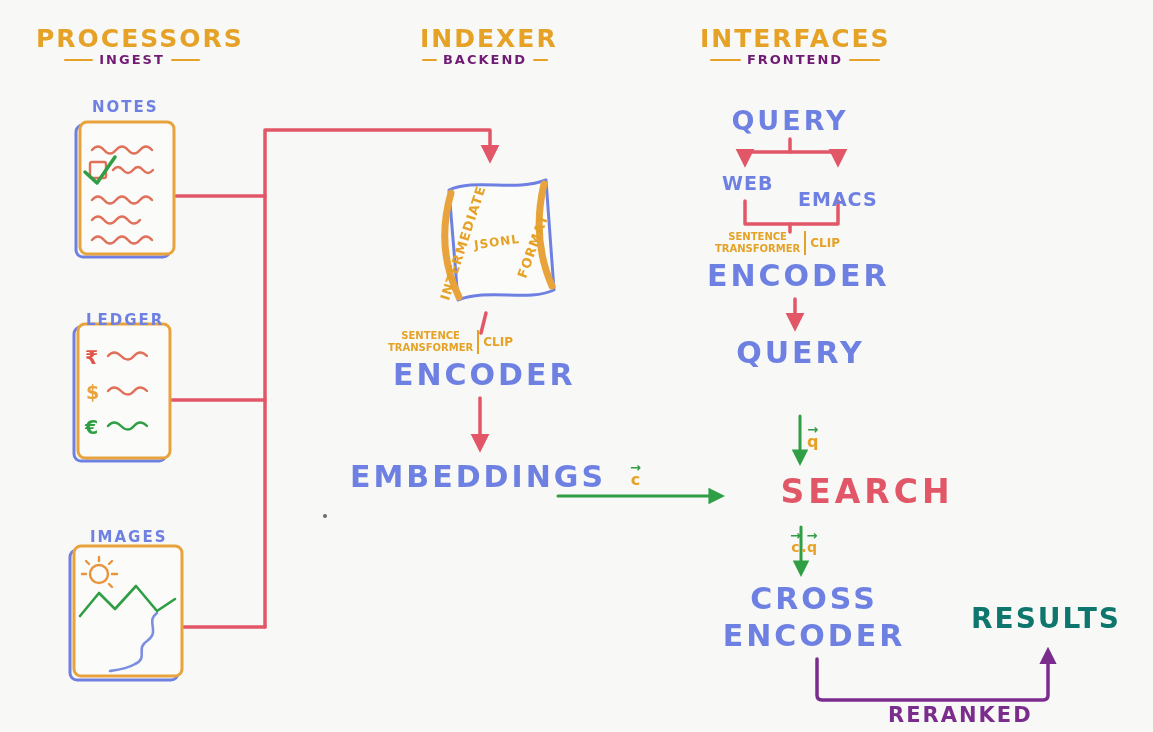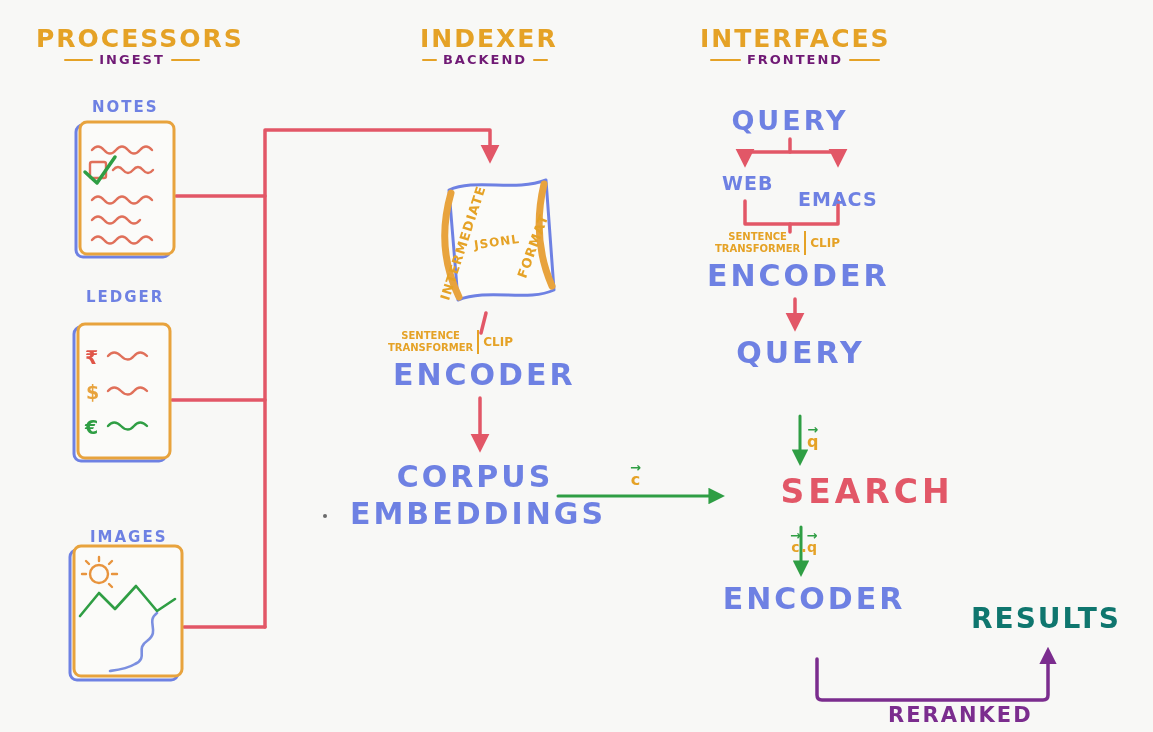"LEDGER" div.abs { top: 288px -> 311px }
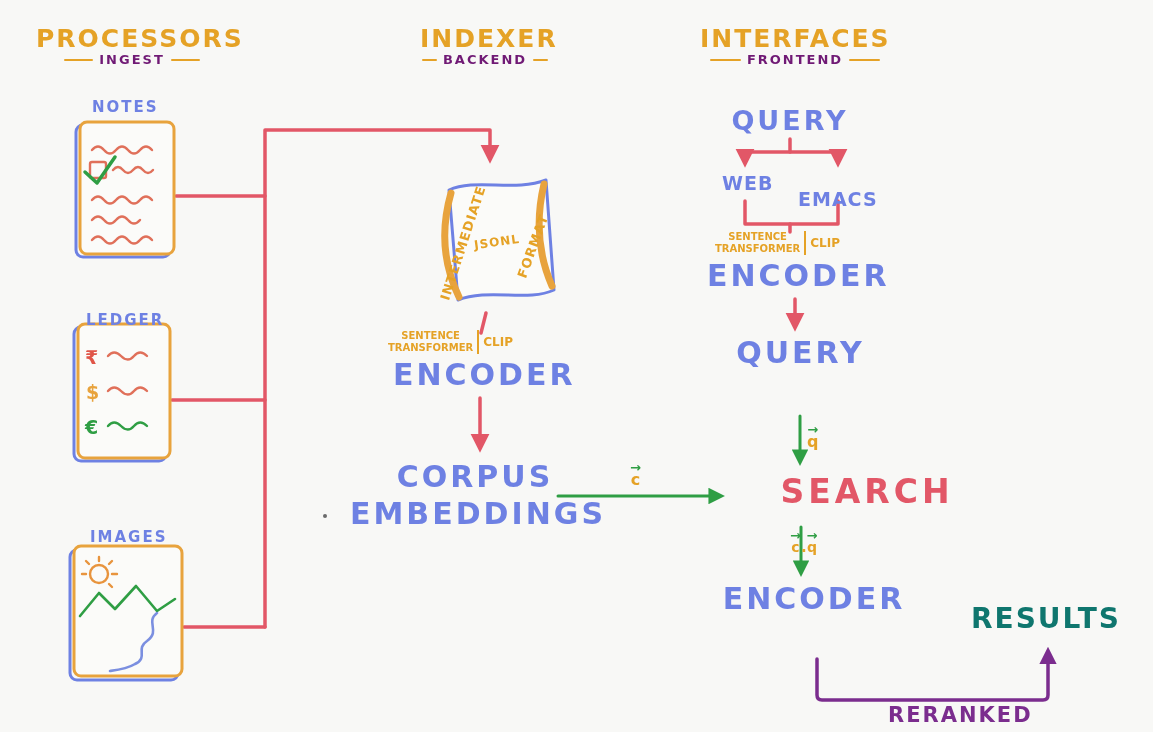"CORPUS" div { html: <div>CORPUS</div> -> none }
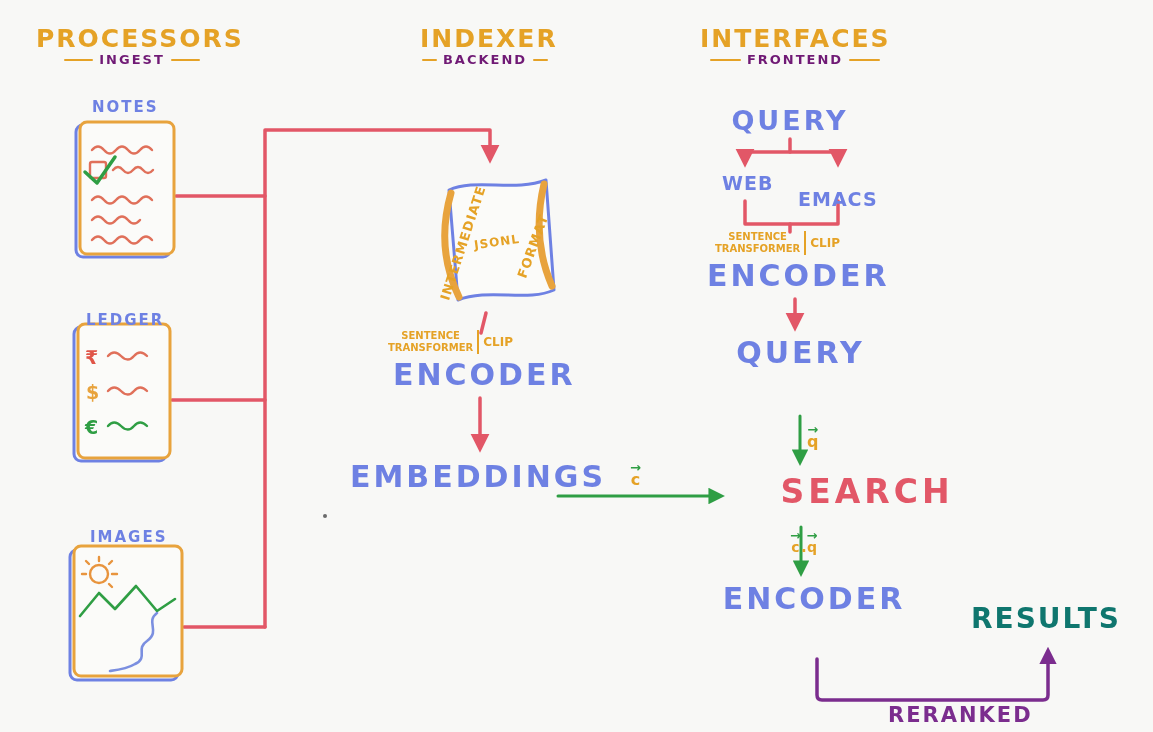"CROSS" div { html: none -> <div>CROSS</div> }
